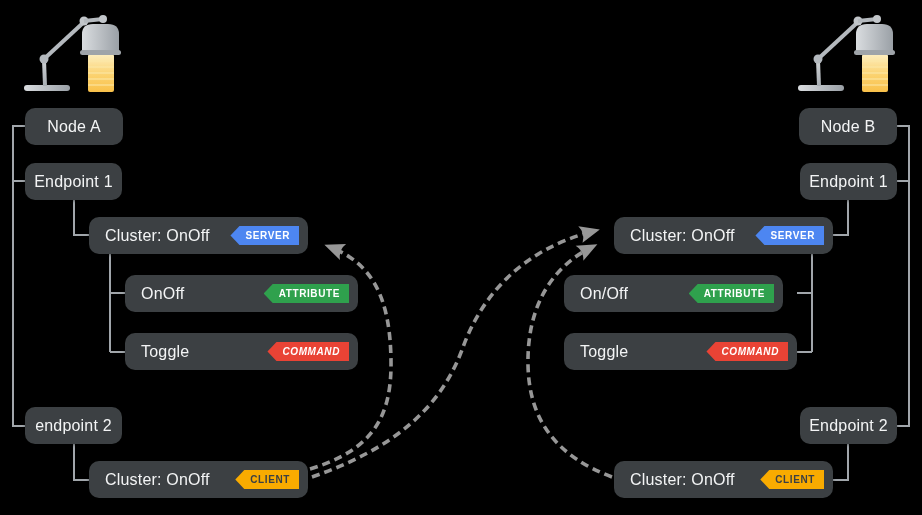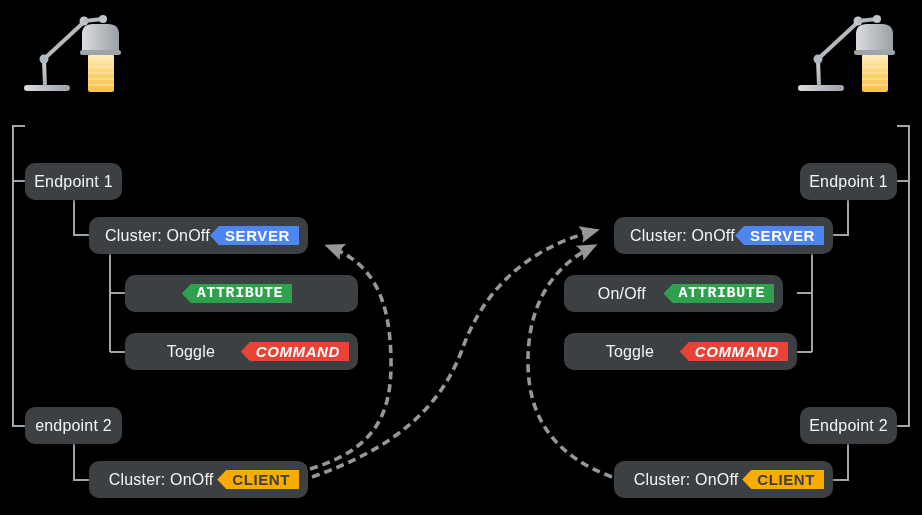"Node A" div.box { html: none -> <div> <span>Node A</span> </div> }
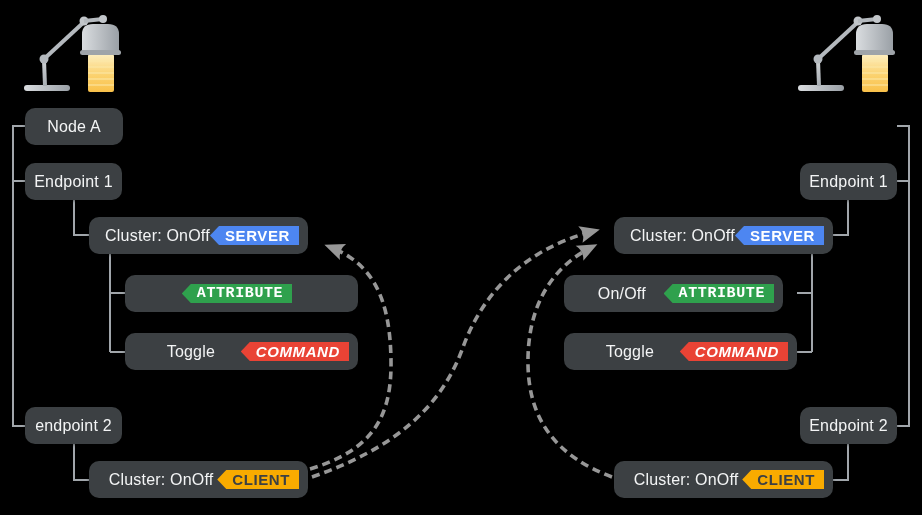"Node B" div.box { html: none -> <div> <span>Node B</span> </div> }
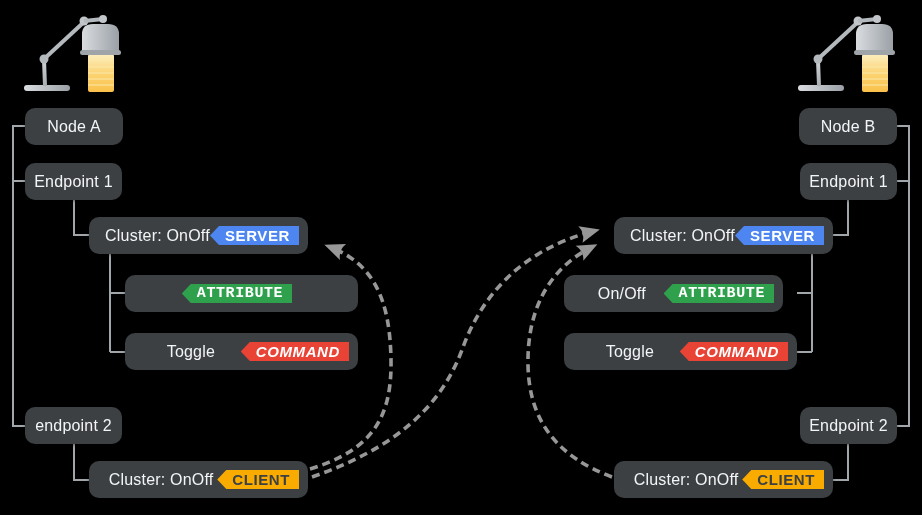"Cluster: OnOff" .box.with-badge .box-label { text-align: center -> none }
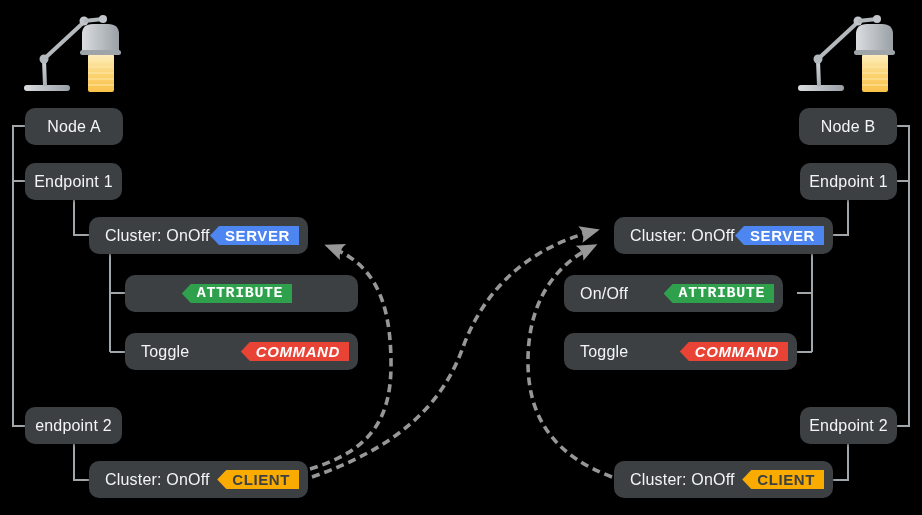"SERVER" .badge { font-size: 15px -> 10px }
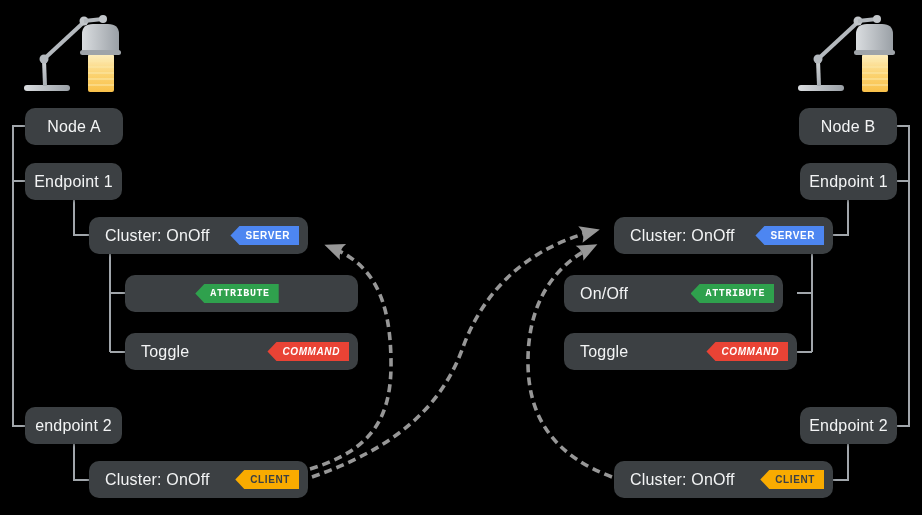"OnOff" span.box-label { html: none -> <span>OnOff</span> }
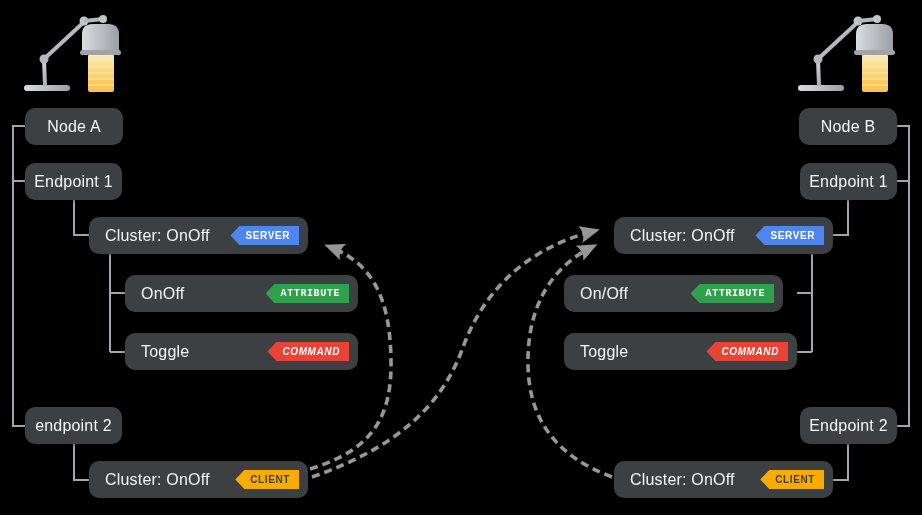"ATTRIBUTE" .badge.attribute { font-family: Liberation Mono, monospace -> none }
